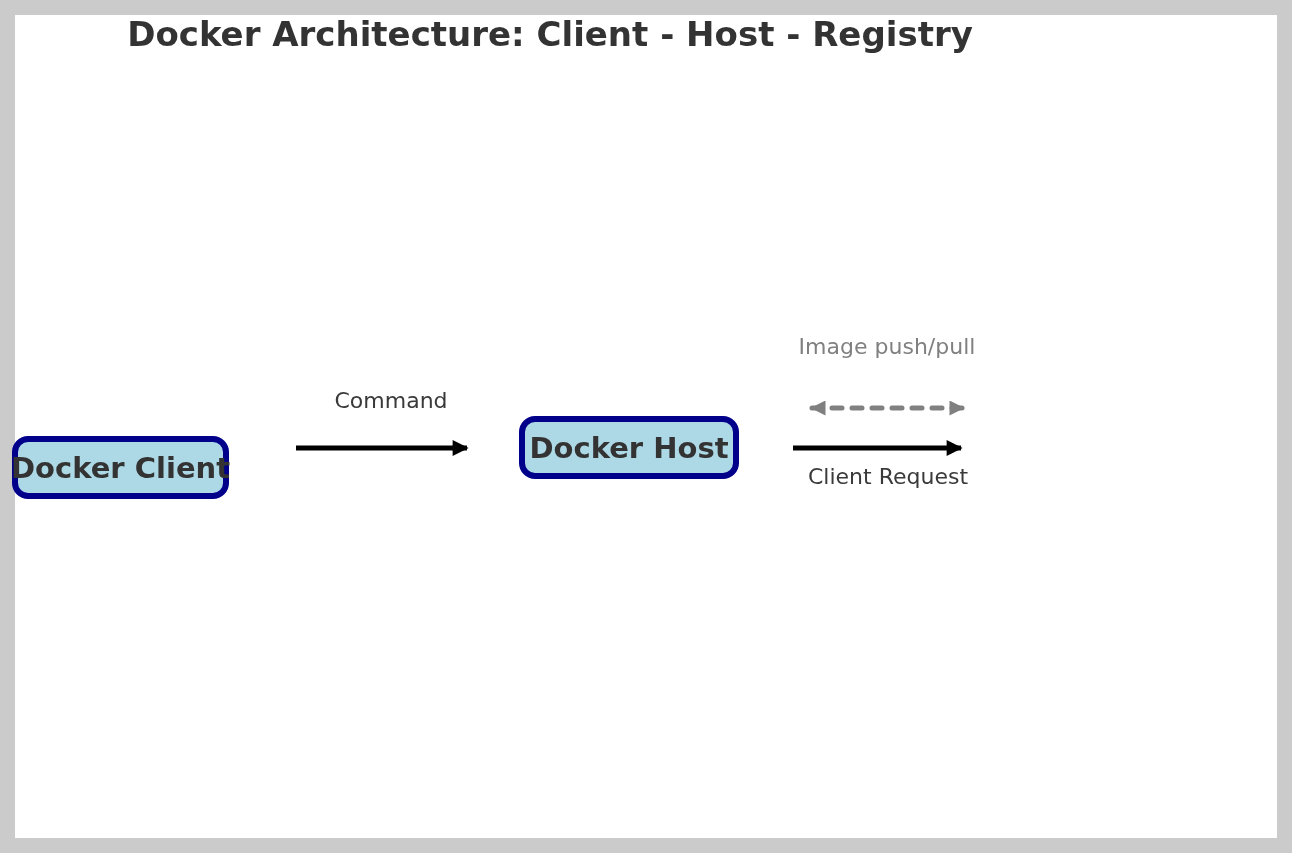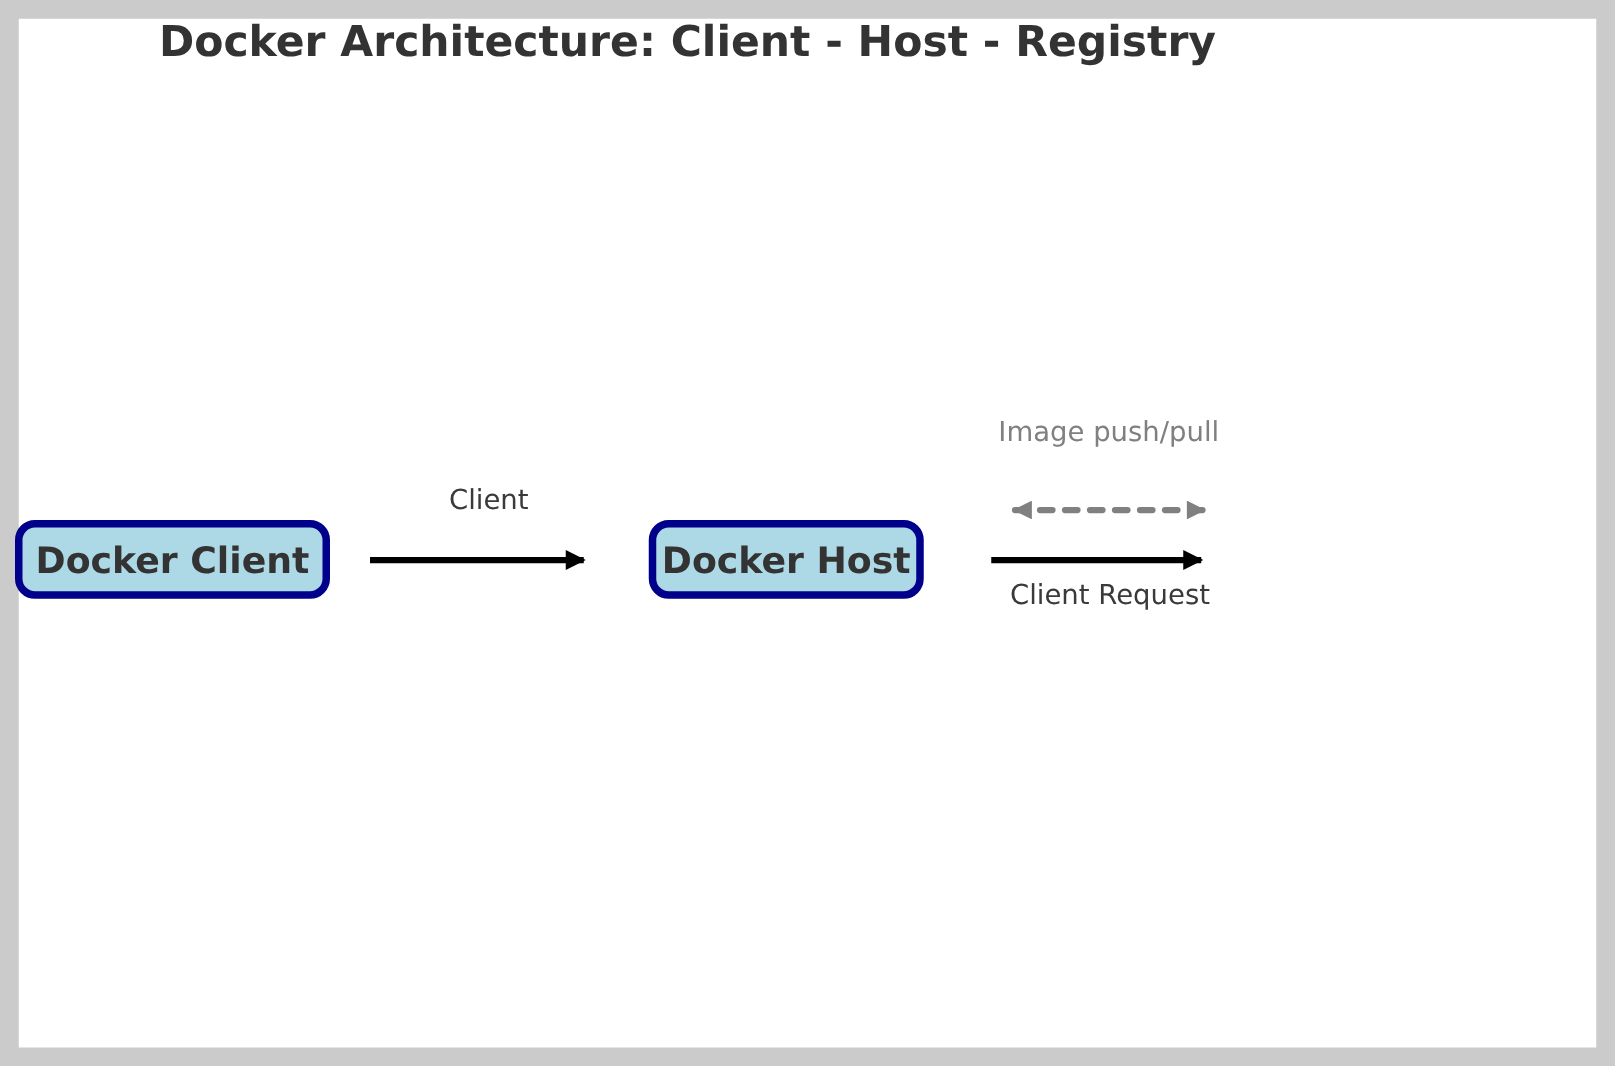"Client" div.edge-label { text: Client -> Command }
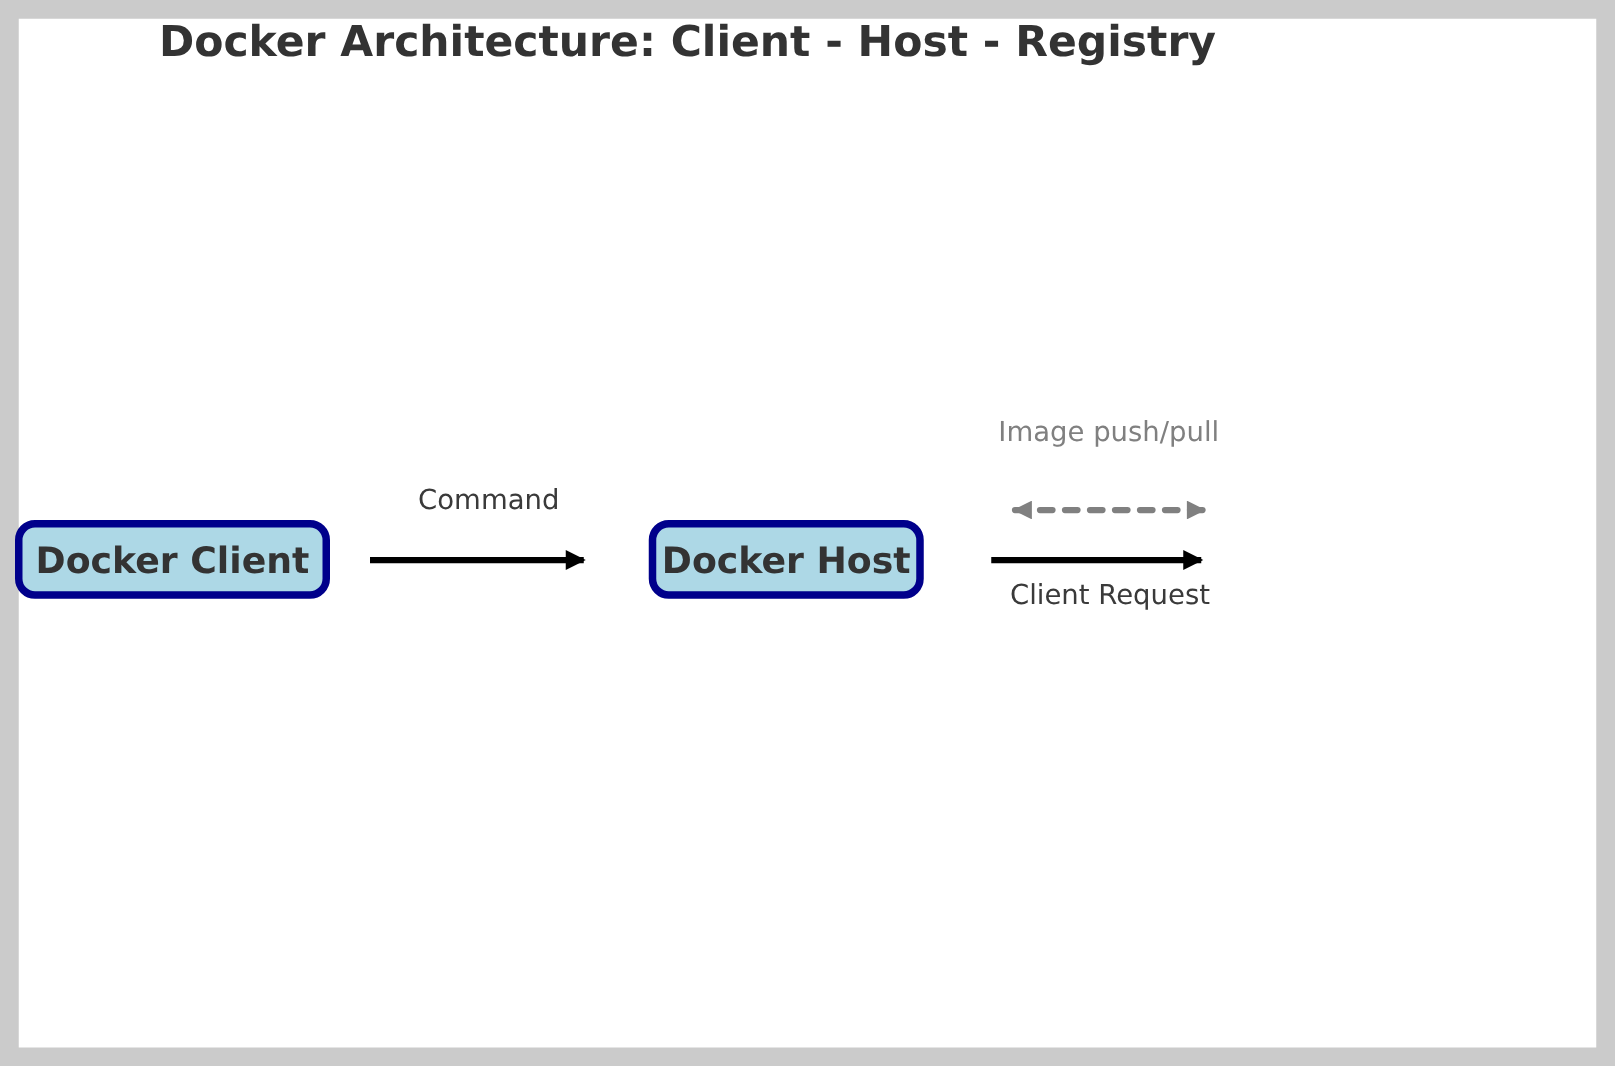"Docker Client" .node-client { margin-top: none -> 20px; width: 252px -> 217px }
